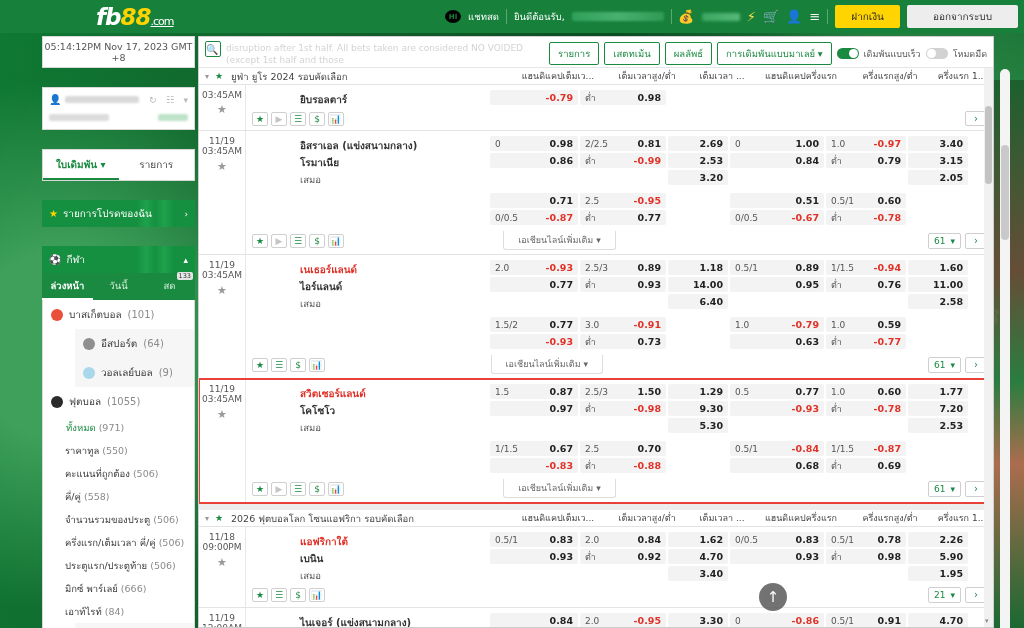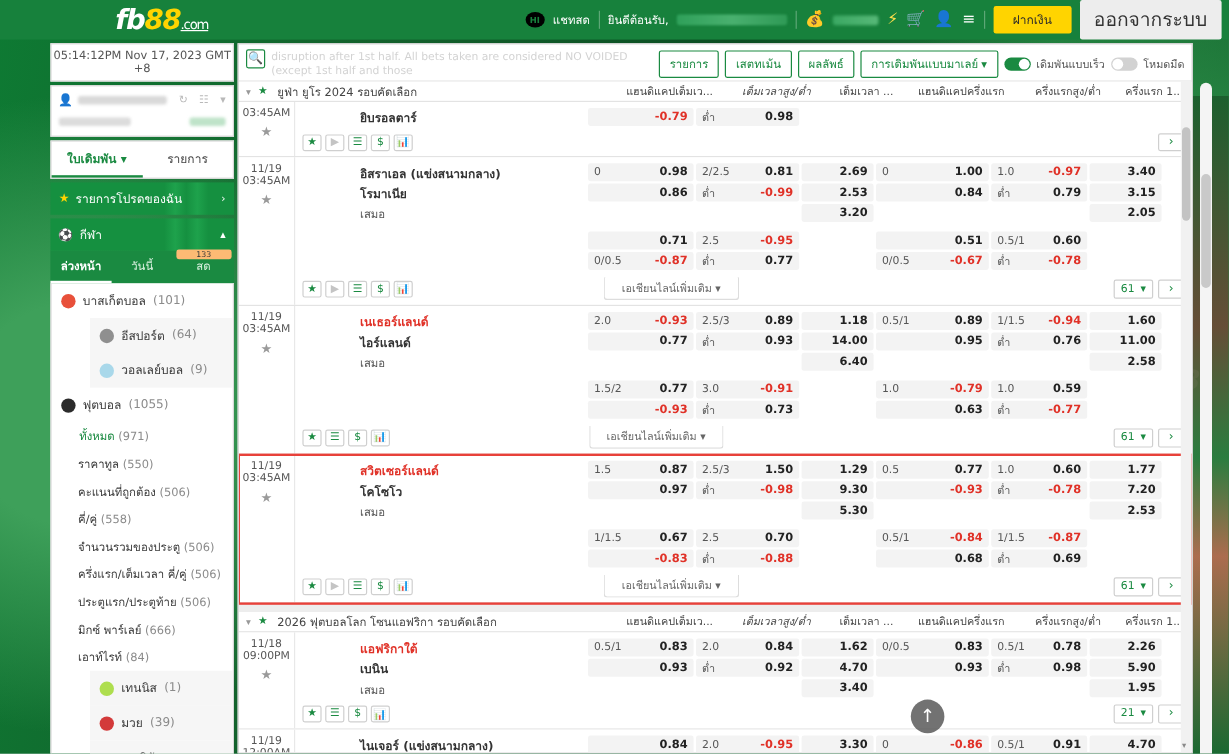"ออกจากระบบ" .btn-out { font-size: 16px -> 10px; padding: 4px 12px -> 4px 26px }
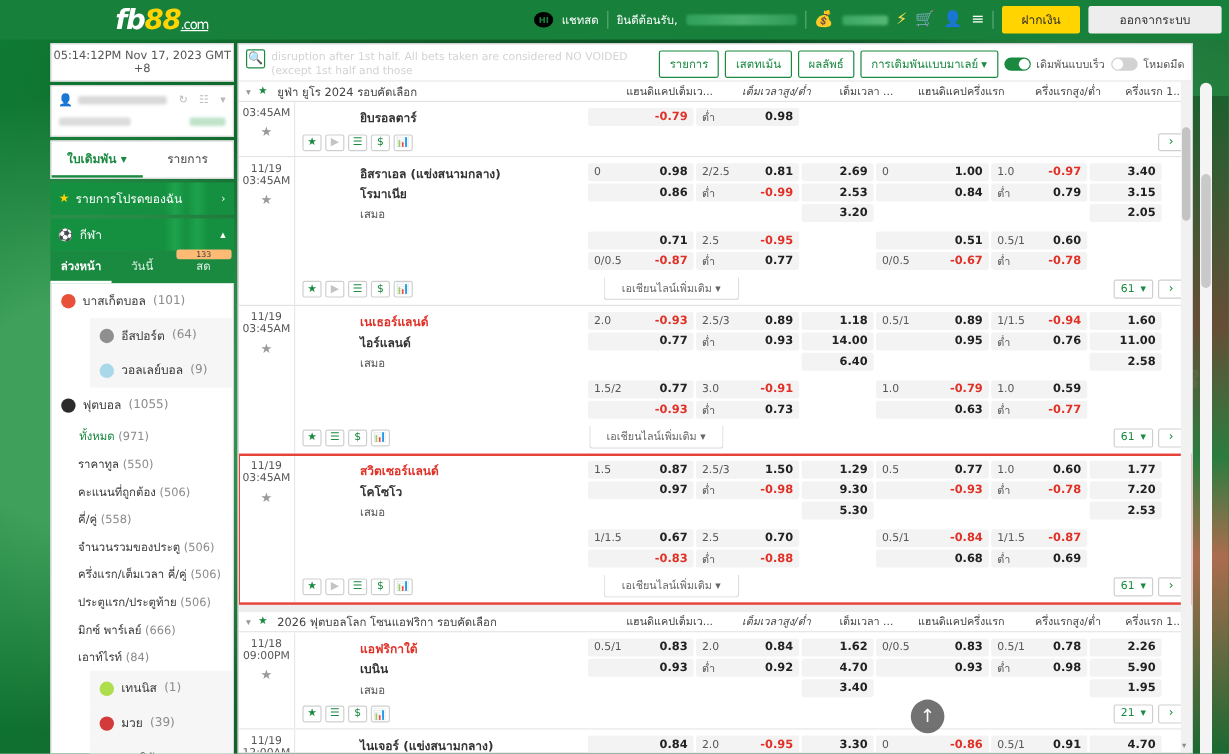"05:14:12PM Nov 17, 2023 GMT" .sidebar { gap: 3px -> 19px }
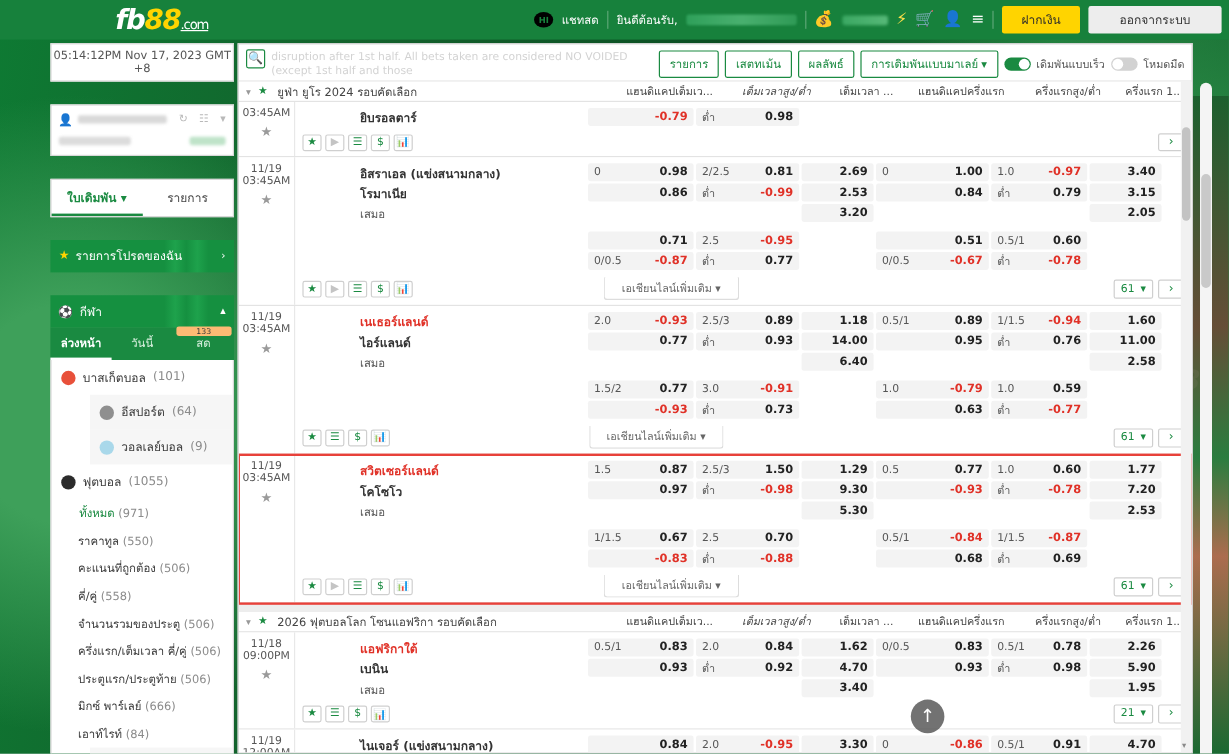"เต็มเวลาสูง/ต่ำ" .c2 { font-style: italic -> none }
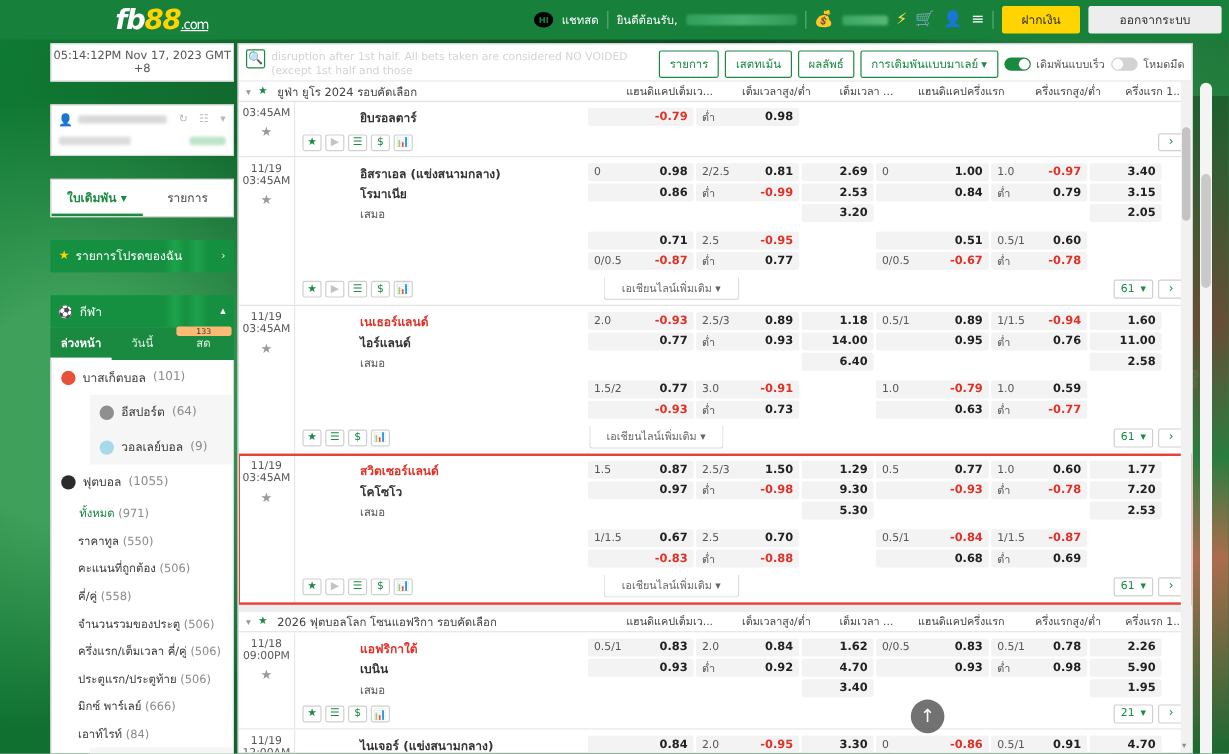"133" .badge { background: #fdba74 -> #e5e5e5; padding: 0 17px -> 0 2px }
